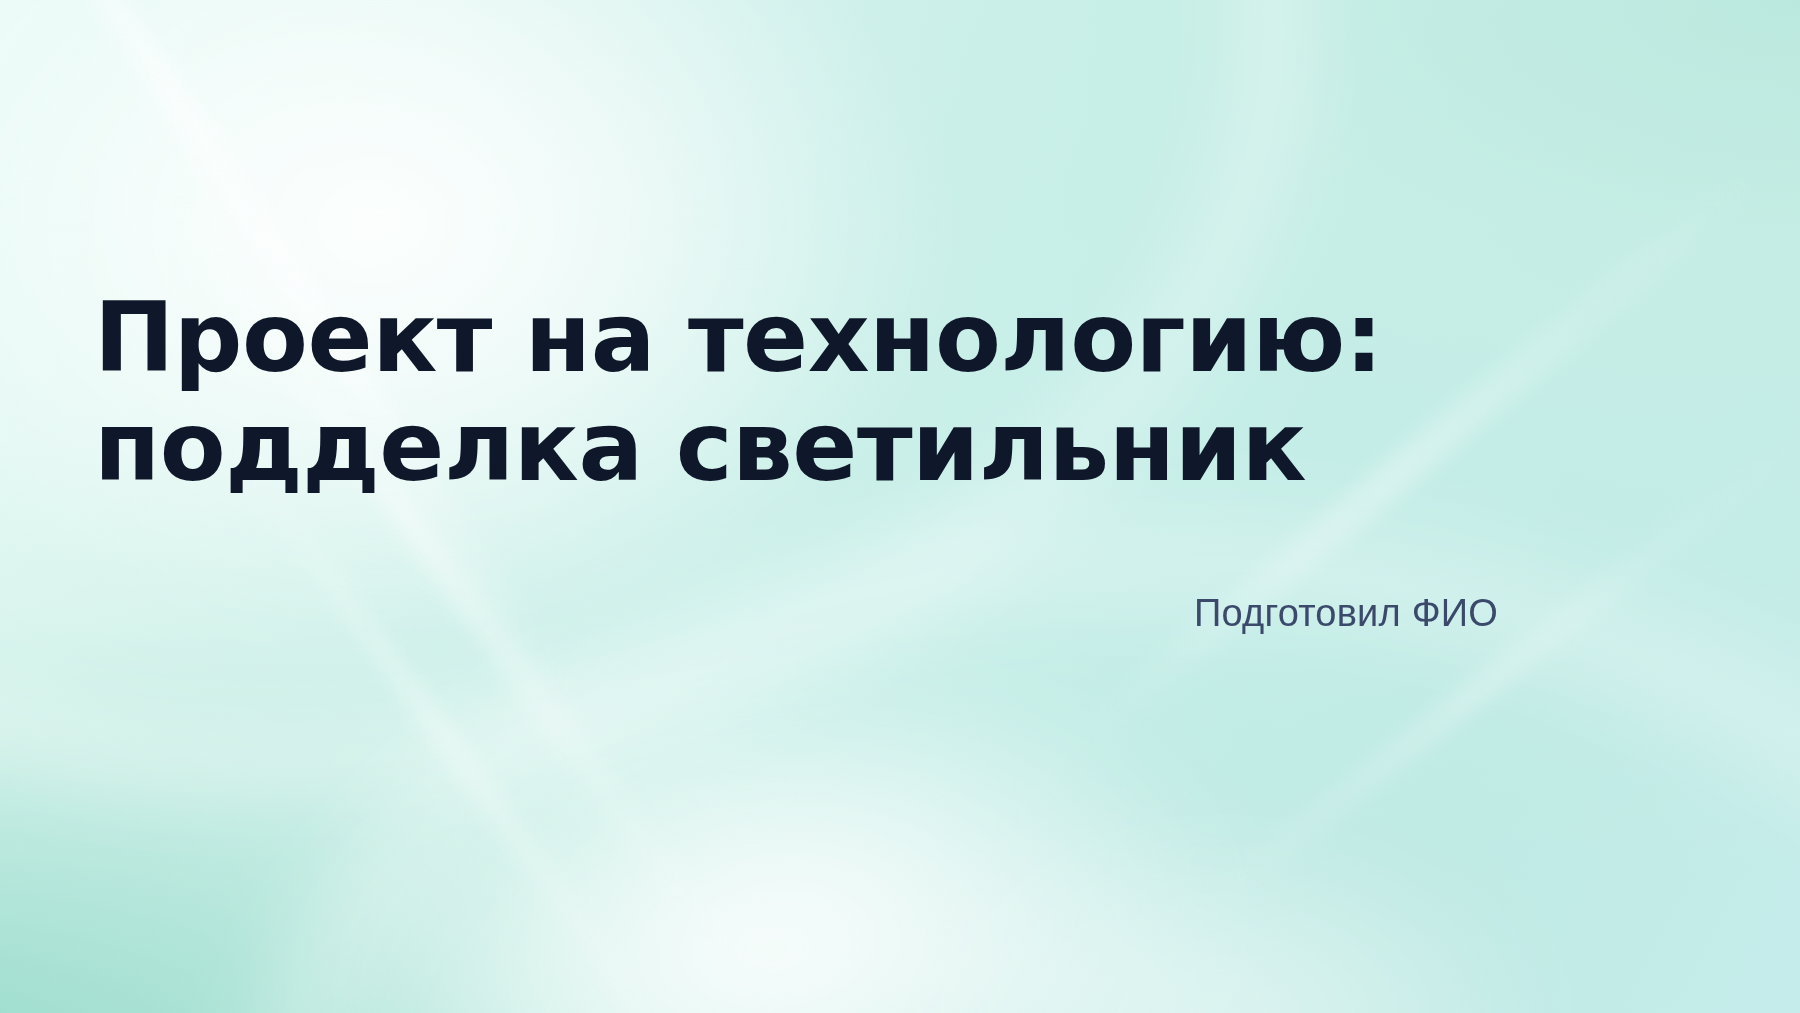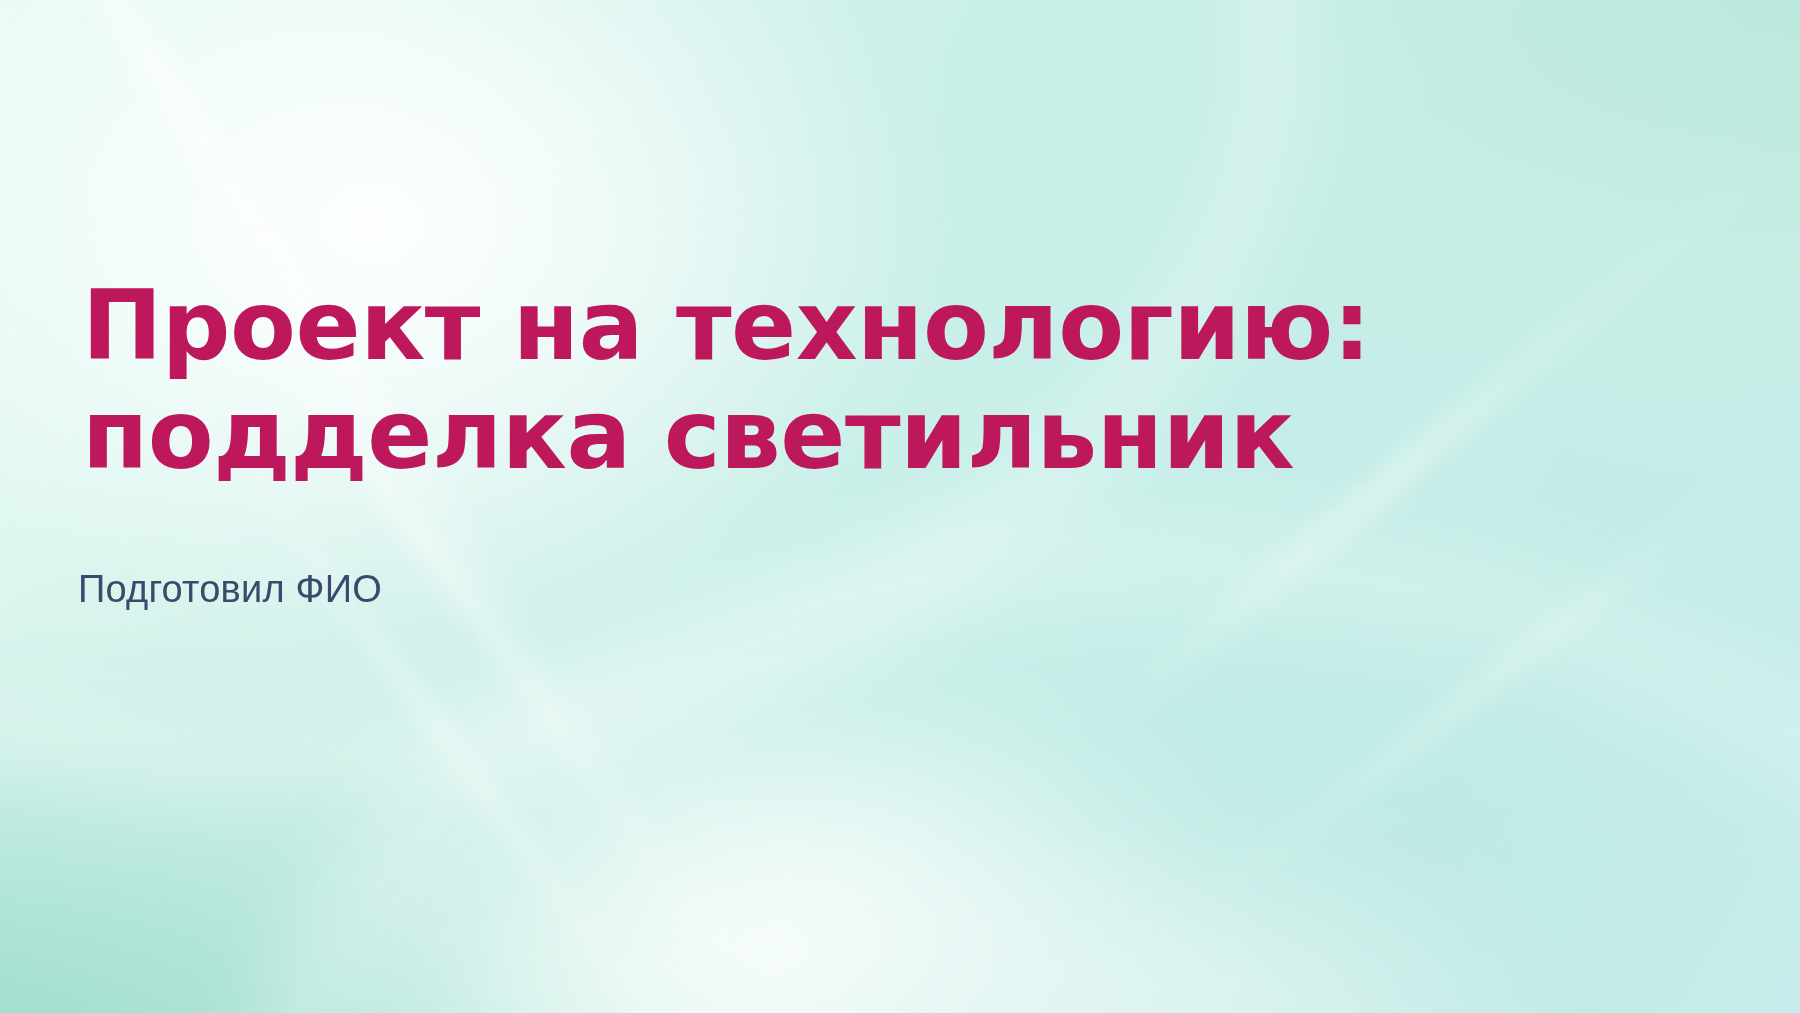"Проект на технологию: подделка" .title { color: #be185d -> #0f172a; margin: 4px -> 16px }
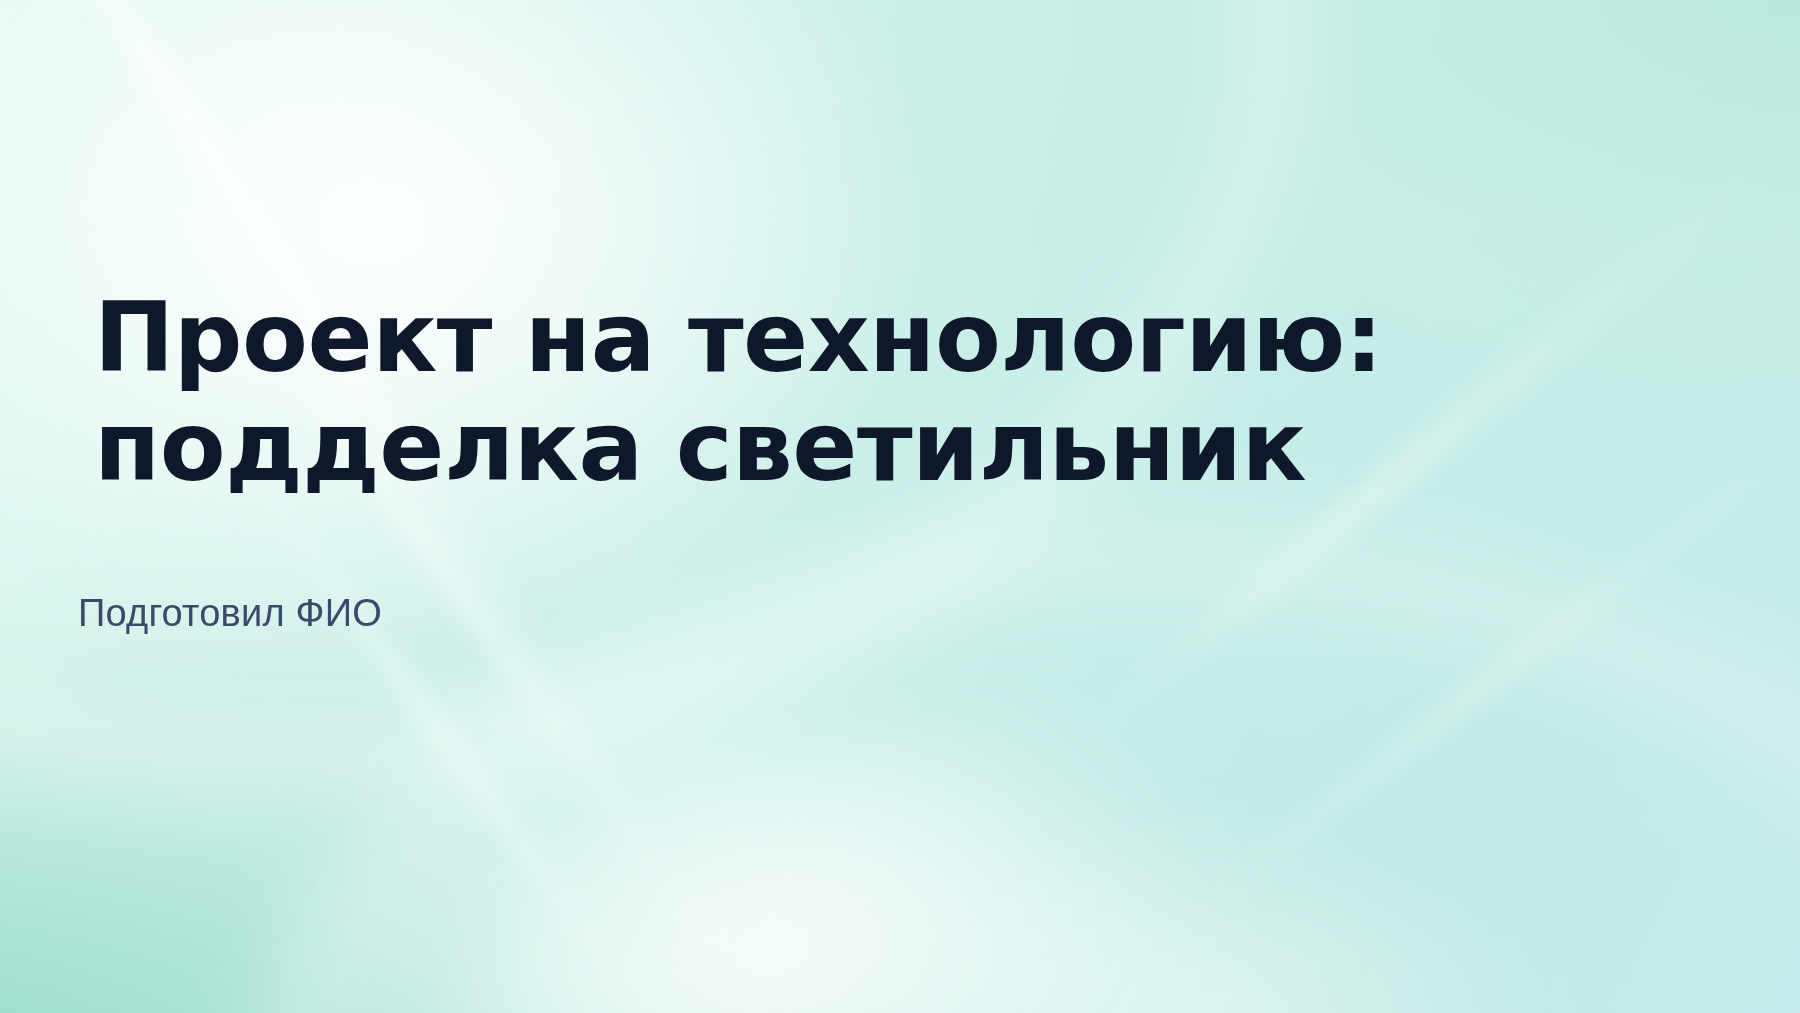"Подготовил ФИО" .subtitle { text-align: none -> right }
